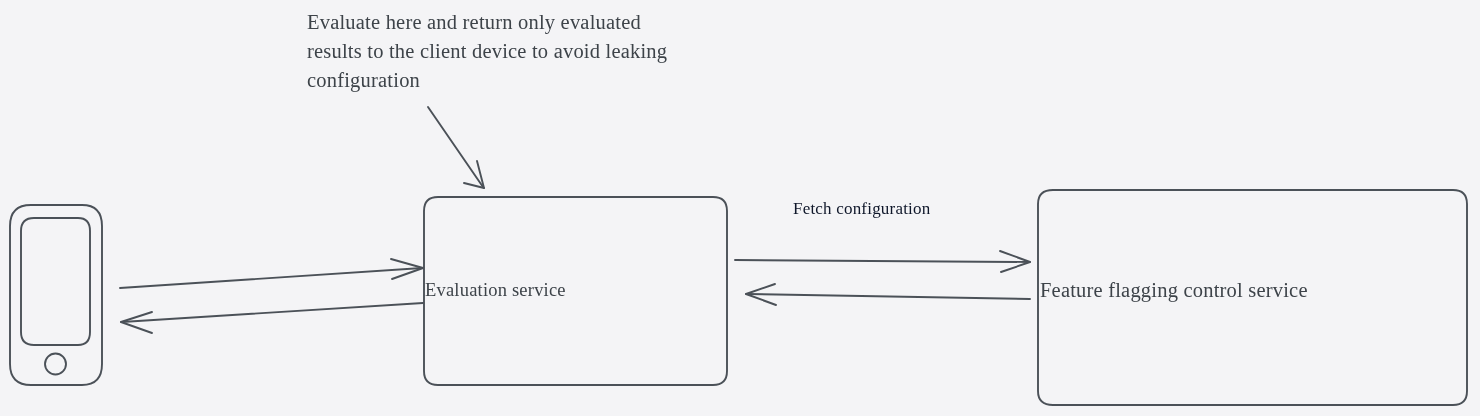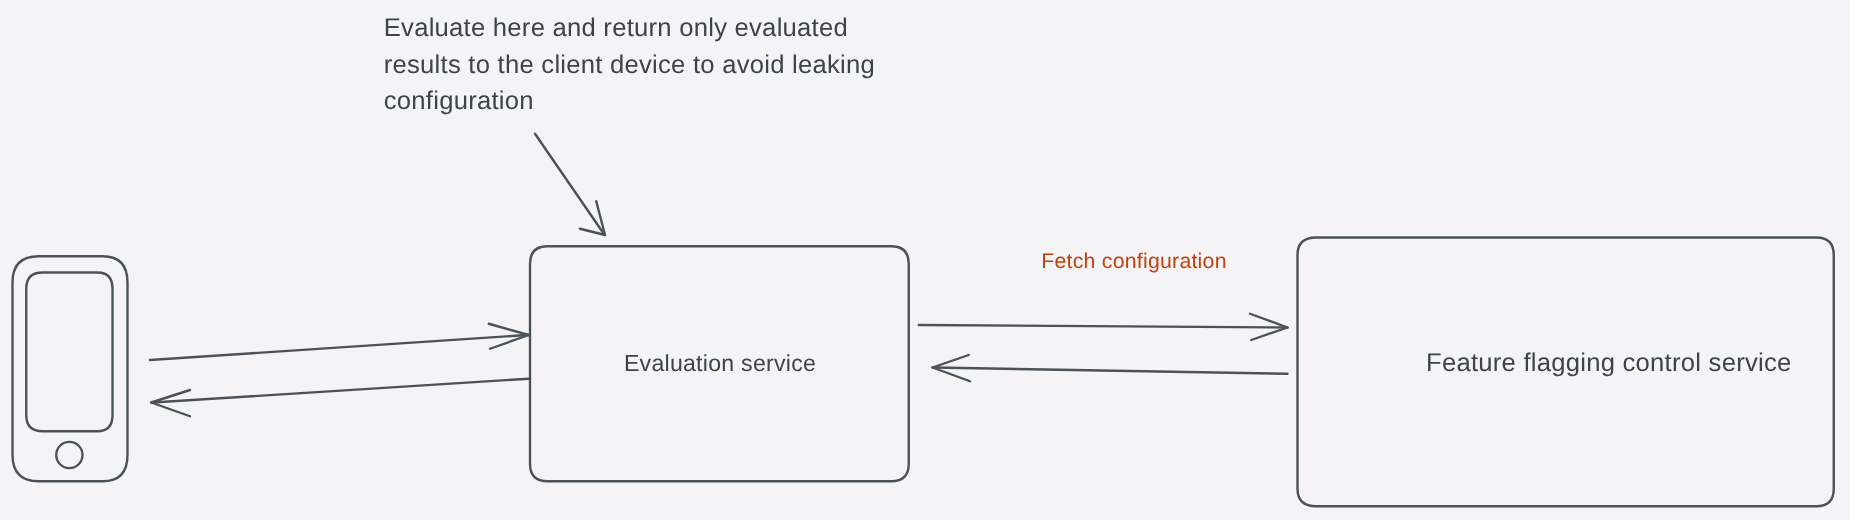"Evaluate here and return only" .hand-text { font-family: Liberation Sans, sans-serif -> Liberation Serif, serif }
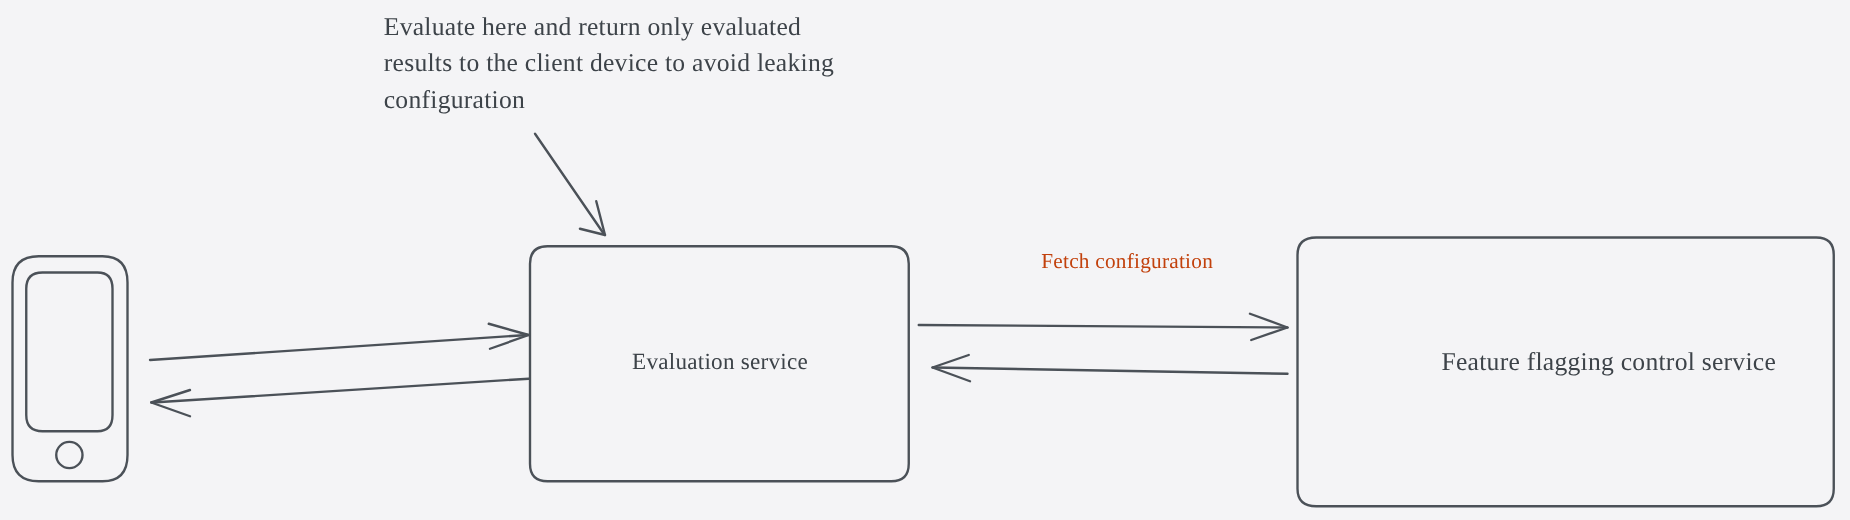"Fetch configuration" .edge-label { color: #c2410c -> #0f172a; margin-left: 40px -> none }
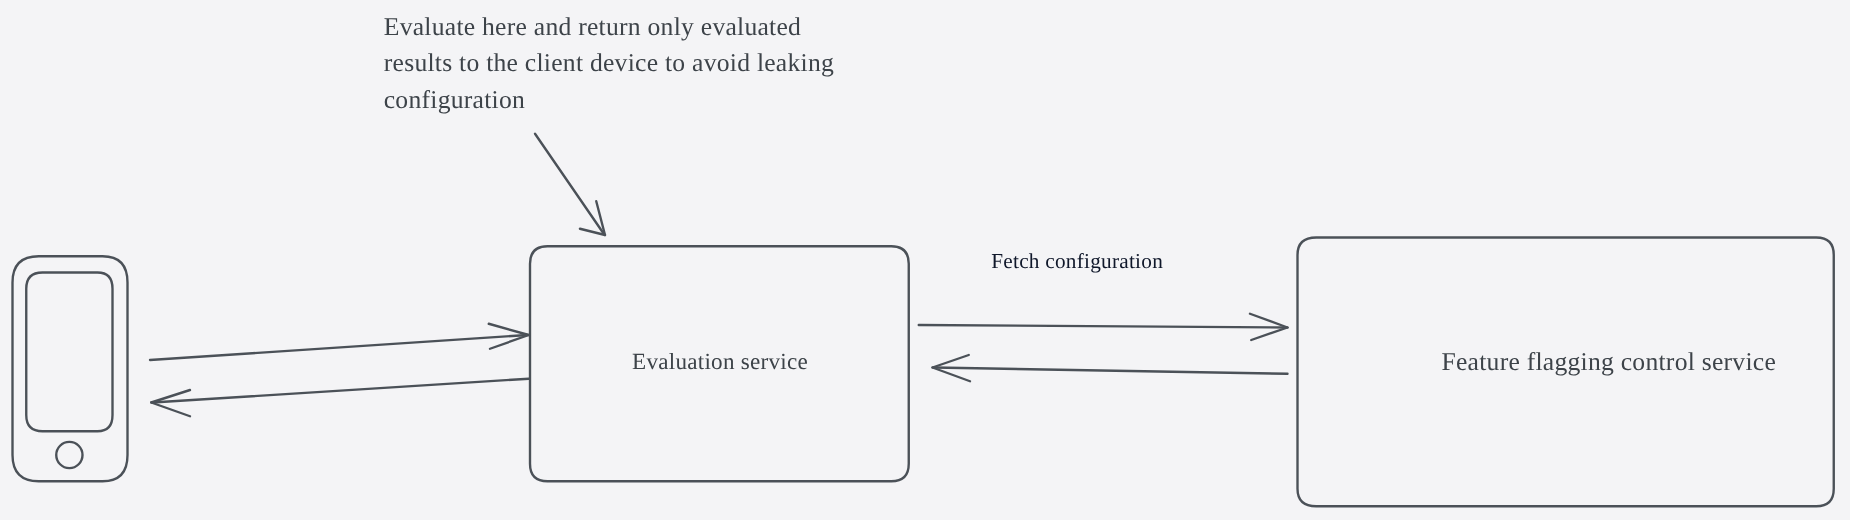"Evaluation service" .node-label { text-align: center -> left }
